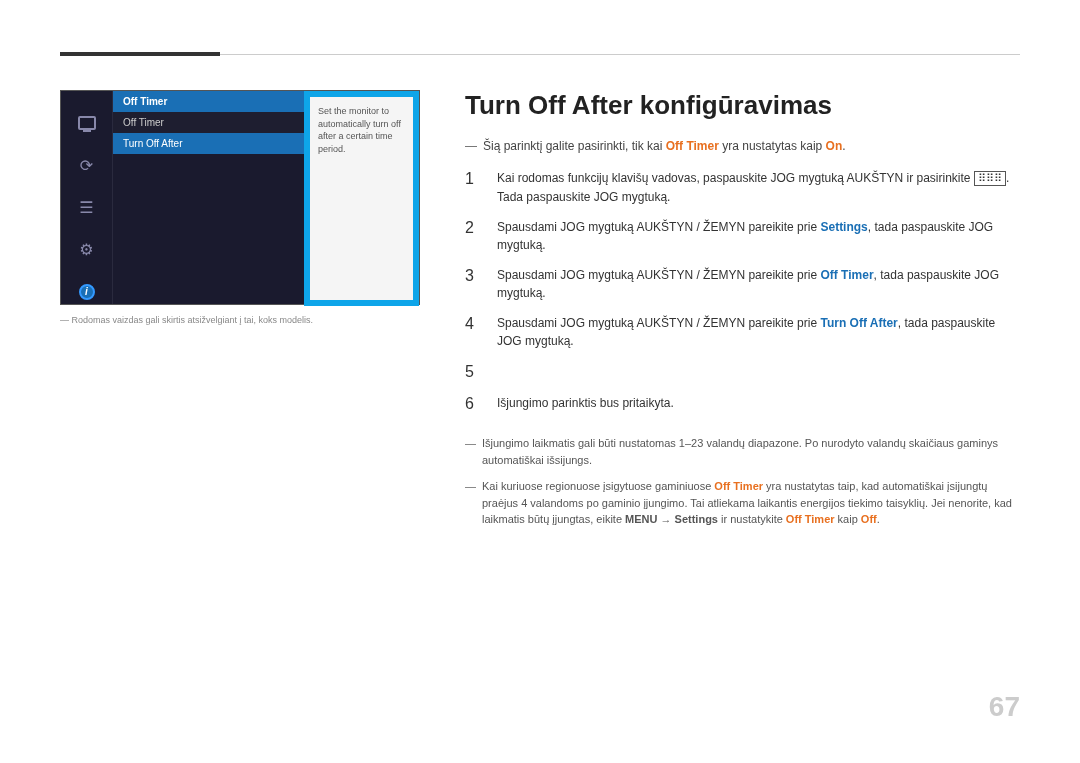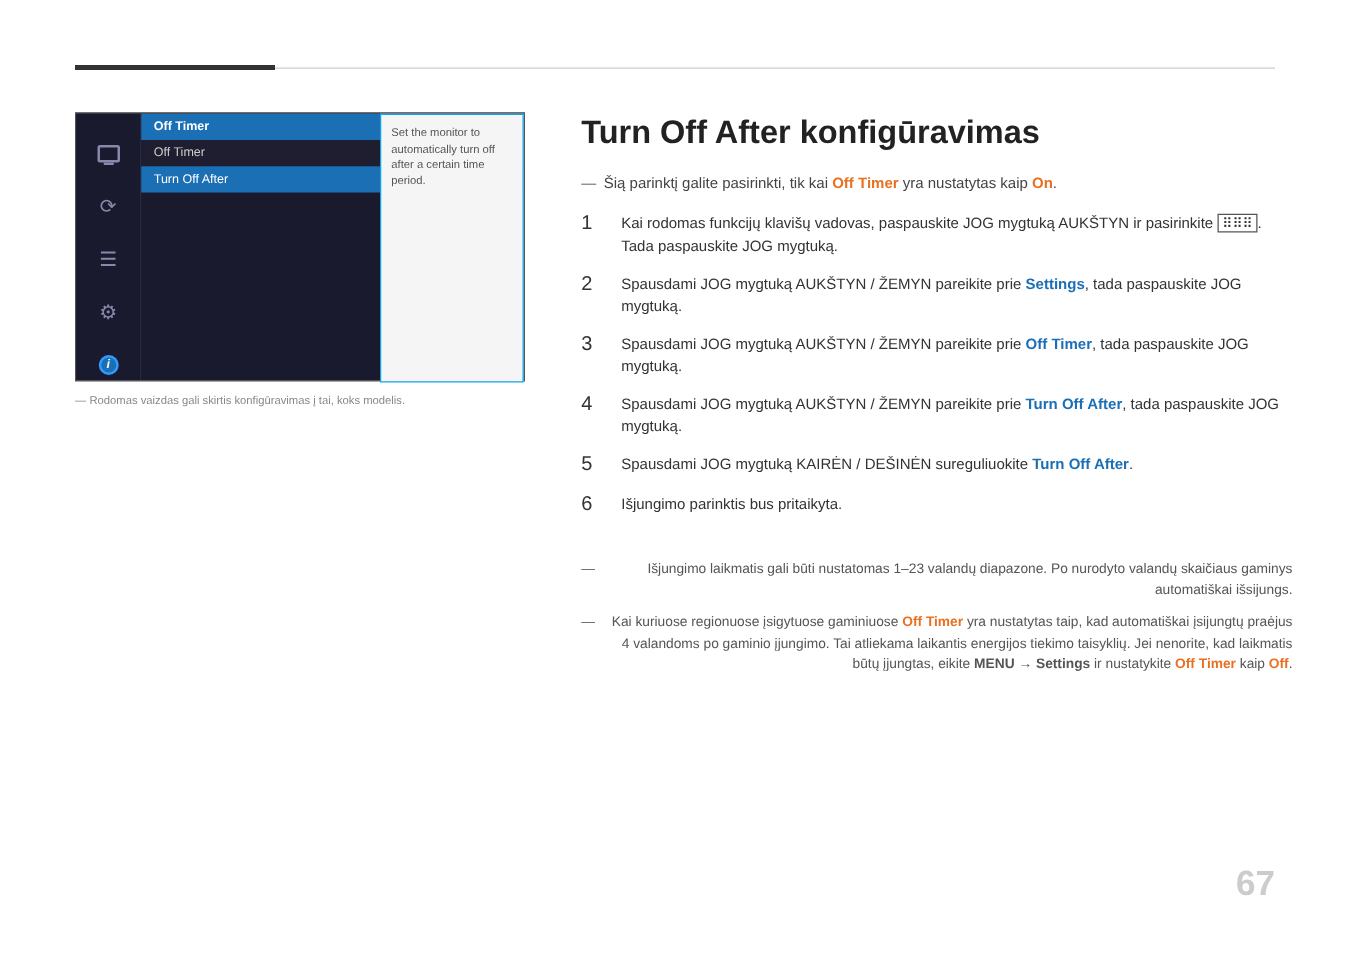"Set the monitor to automatically" .description-box { border: 1px solid #0ea5e9 -> 6px solid #0ea5e9 }
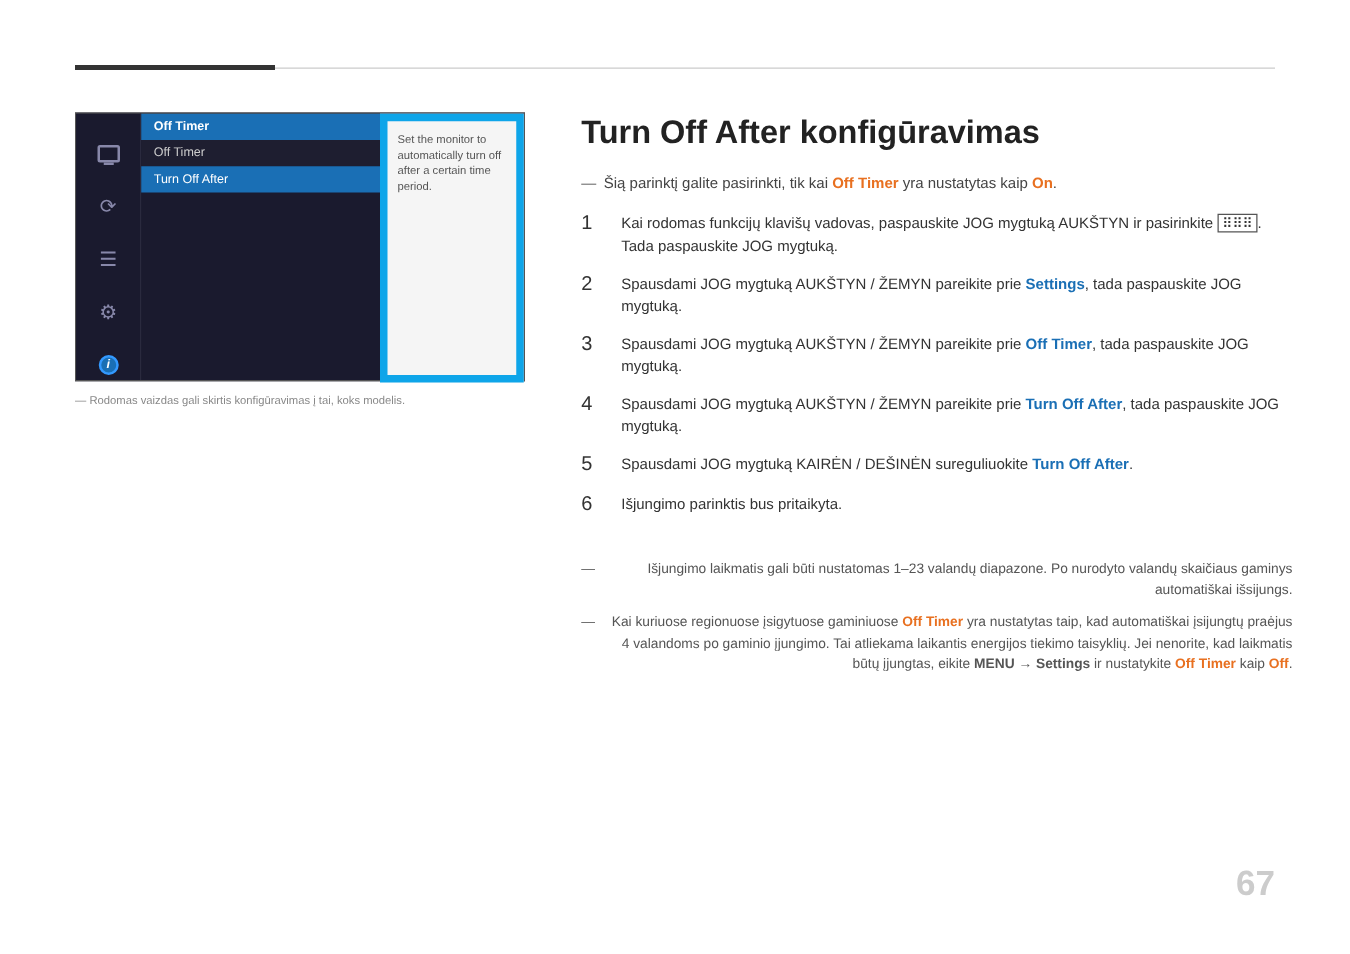"Turn Off After konfigūravimas" .right-content { right: 46px -> 65px }
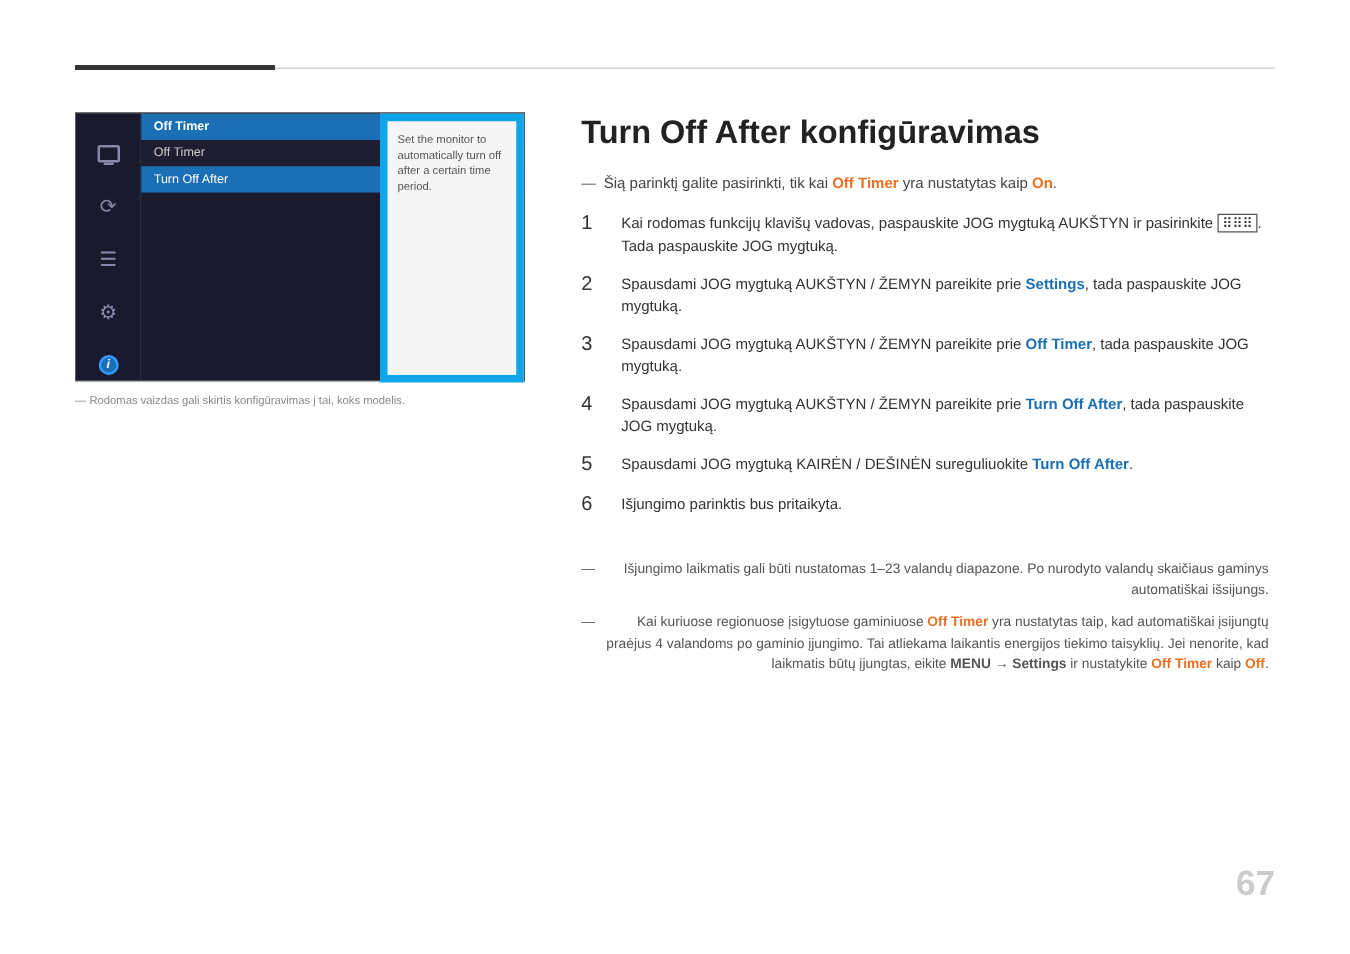"— Rodomas vaizdas gali skirtis" p.monitor-caption { text: konfigūravimas -> atsižvelgiant }
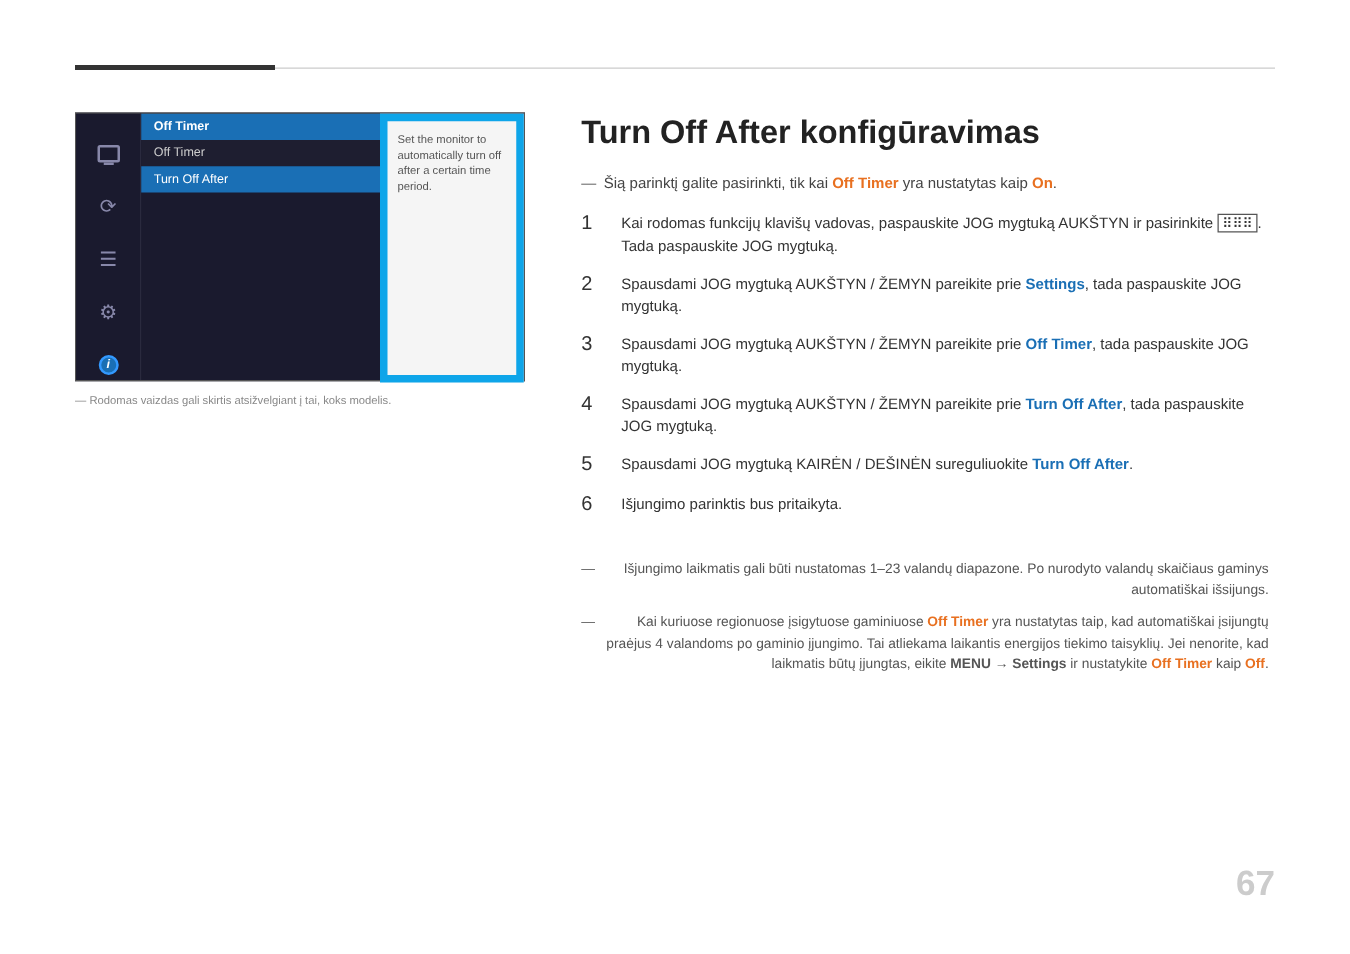"Spausdami JOG mygtuką KAIRĖN /" span.step-text { html: <span>Spausdami JOG mygtuką KAIRĖN / DEŠINĖN sureguliuokite <span>Turn Off After</span>.</span> -> none }
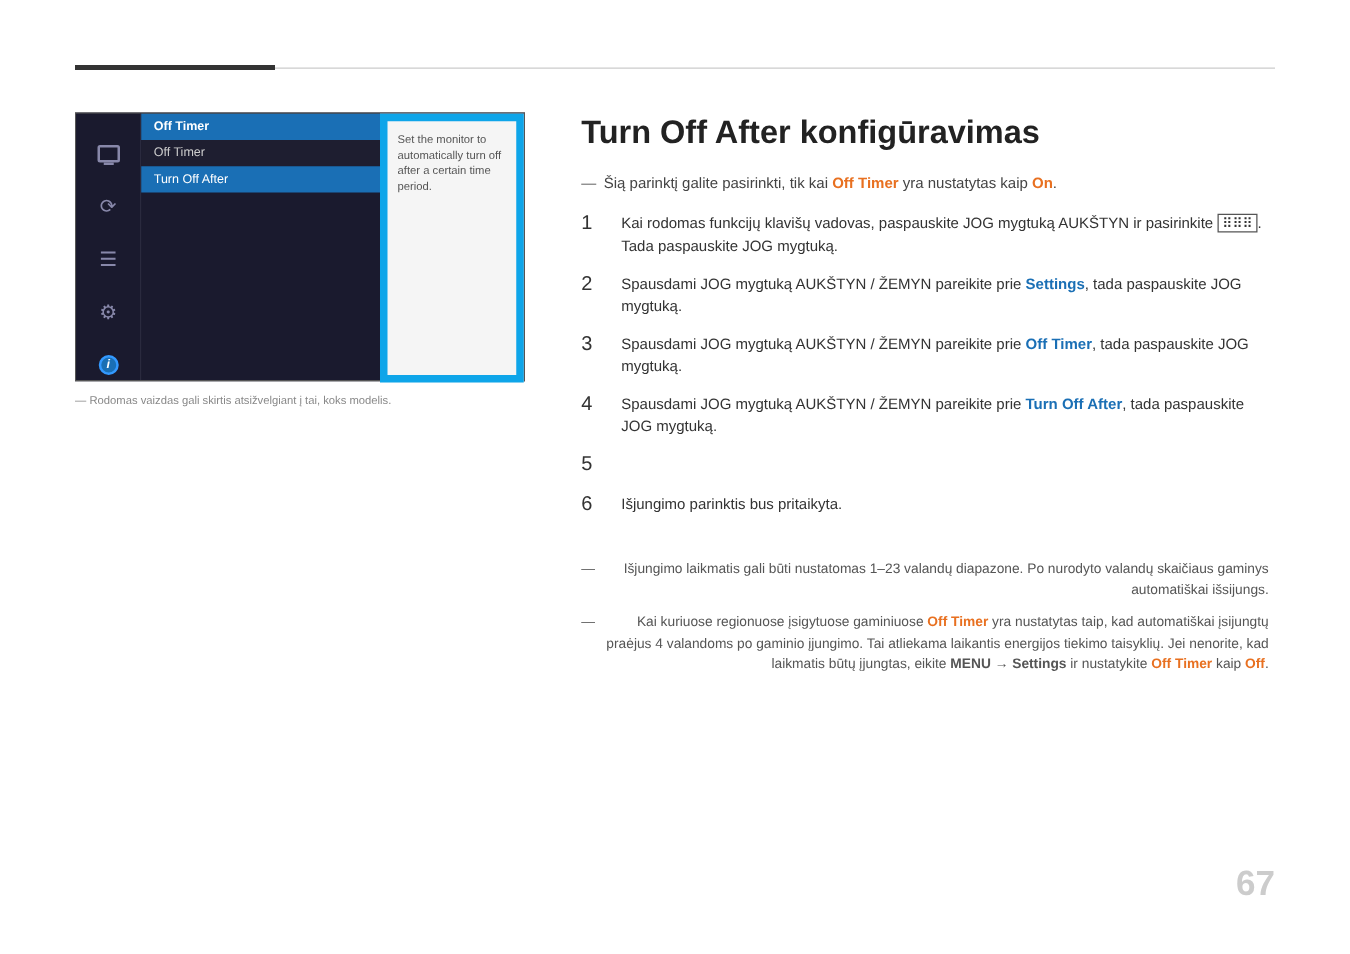"Išjungimo laikmatis gali būti nustatomas" .note-section { margin-top: 32px -> 20px; text-align: right -> none }
